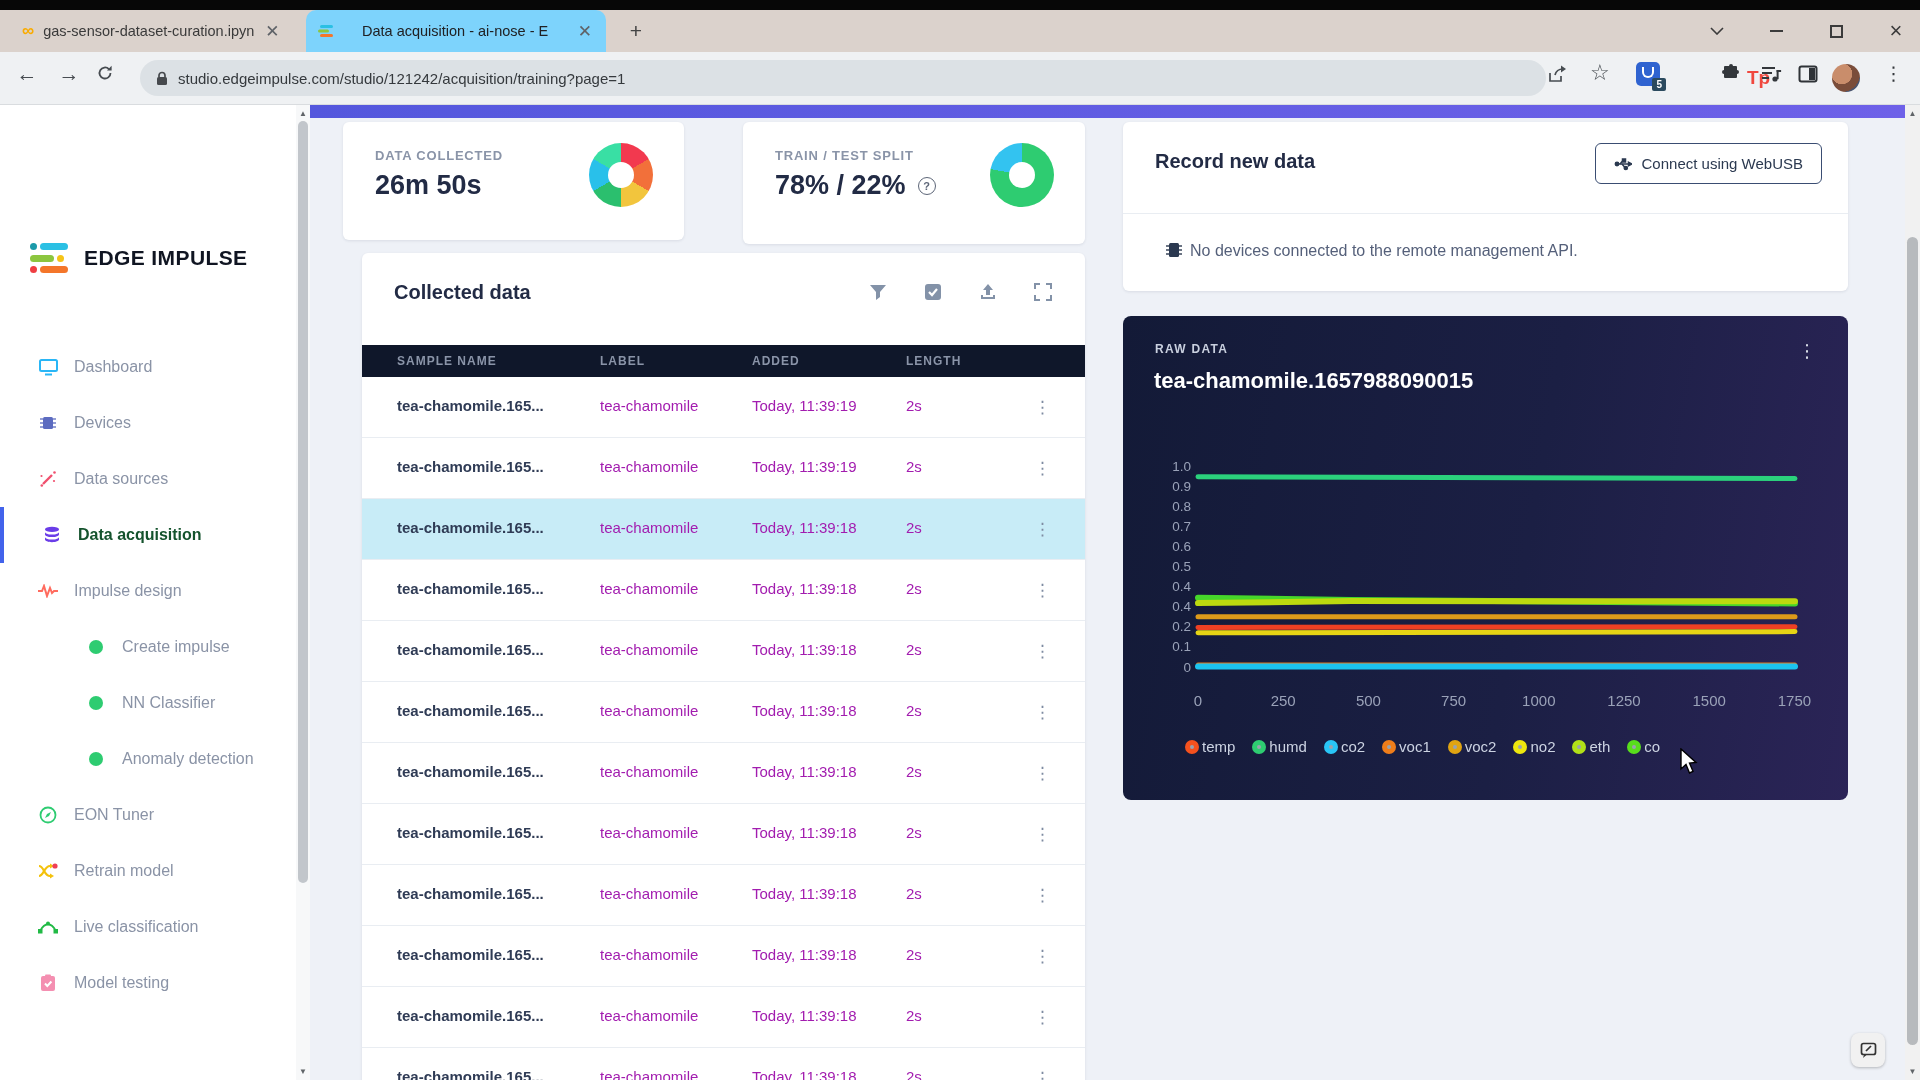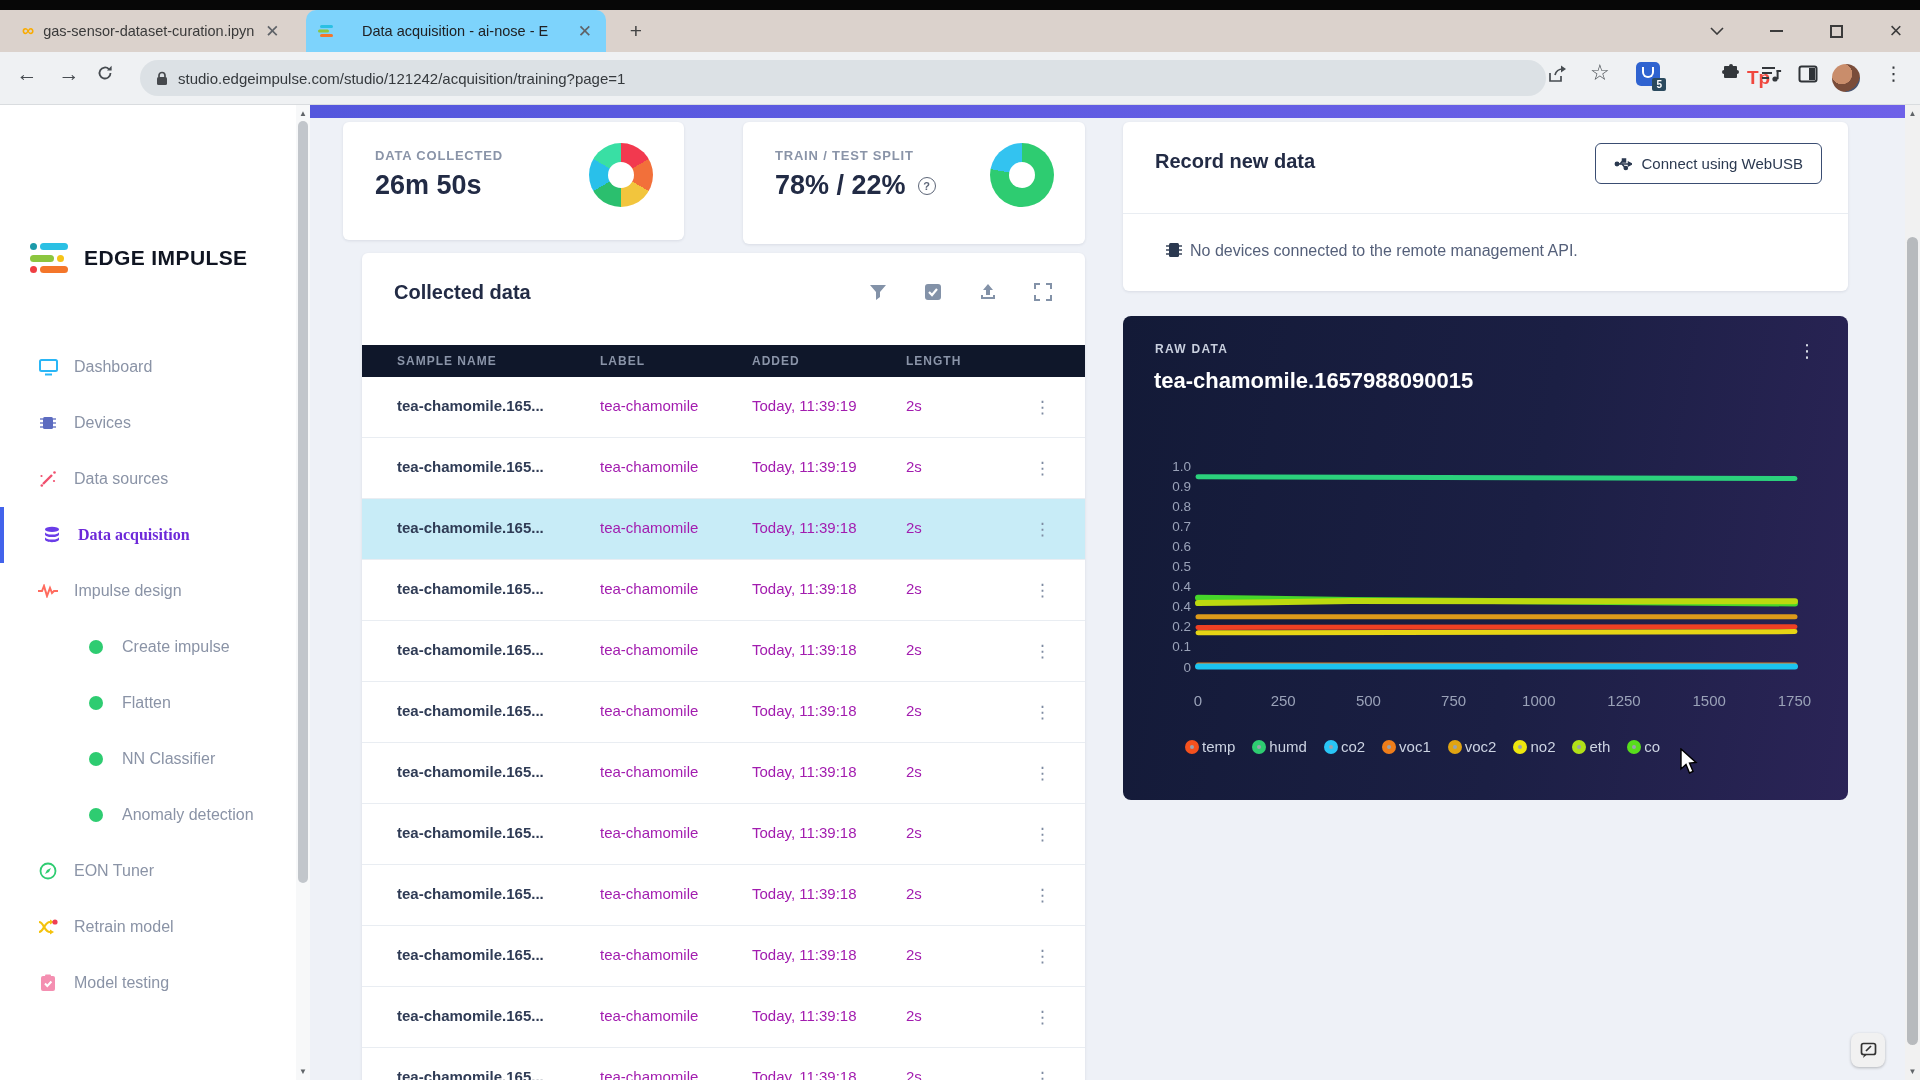"Data acquisition" .nav-item.active .nav-label { color: #6d28d9 -> #14532d; font-family: Liberation Serif, serif -> none }
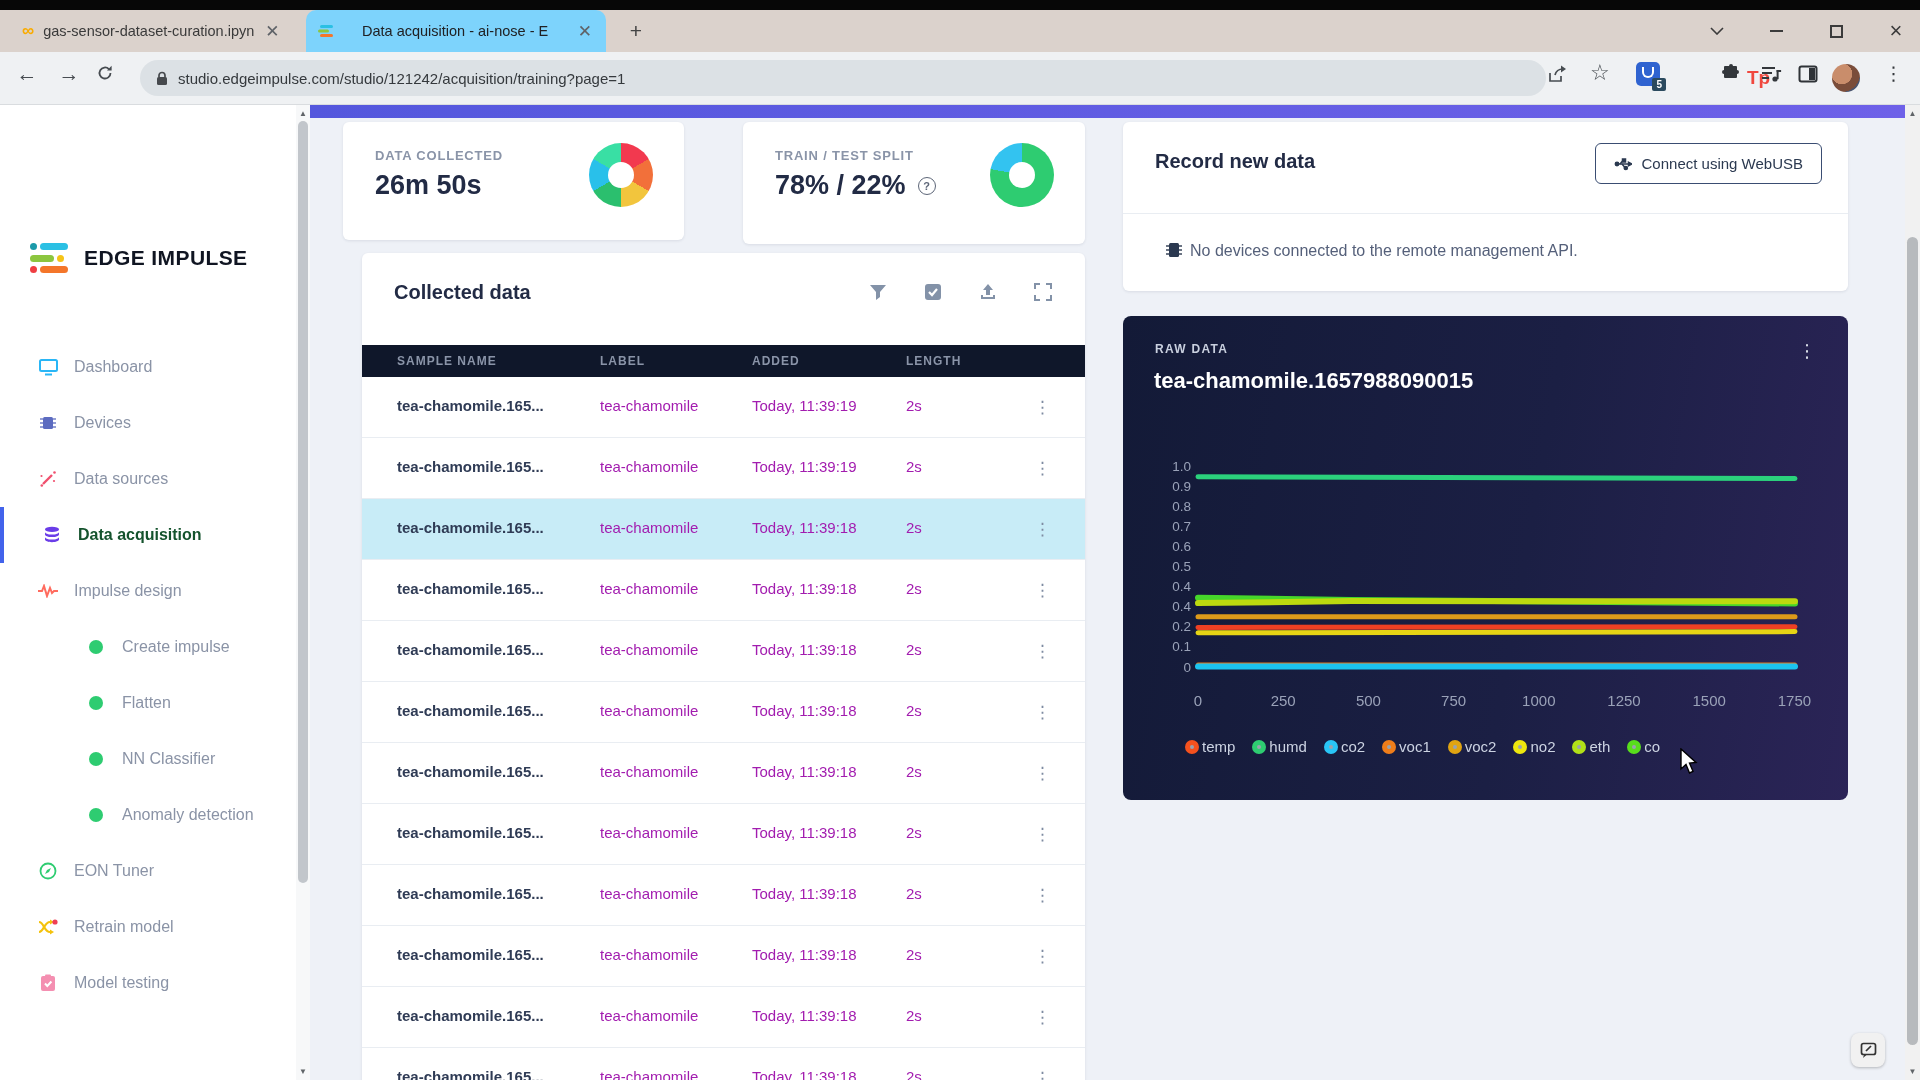"Flatten" div.nav-item { html: <div> <span> <svg> <circle></circle> </svg> </span> <span>Flatten</span> </div> -> none }
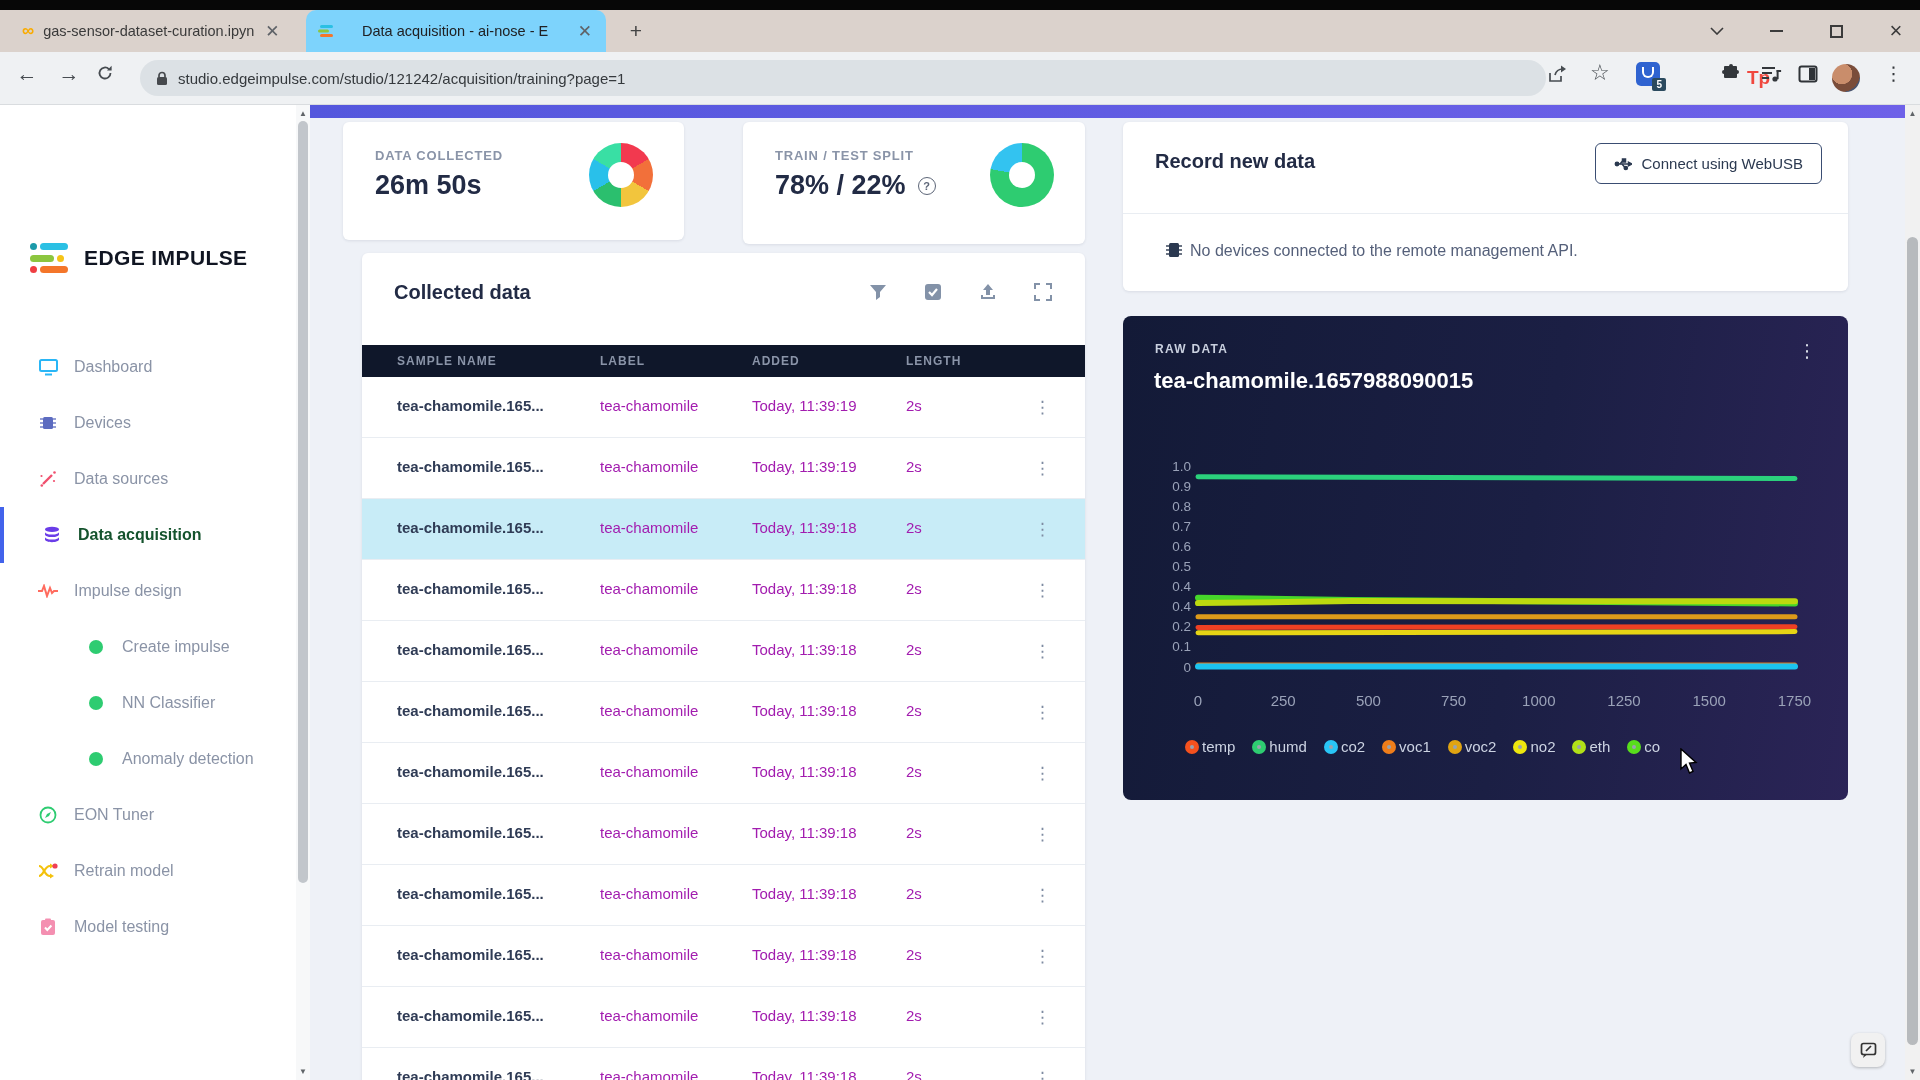"Live classification" div.nav-item { html: none -> <div> <span> <svg> <path></path> <g> <rect></rect> <rect></rect> <circle></circle> </g> </svg> </span> <span>Live classification</span> </div> }
